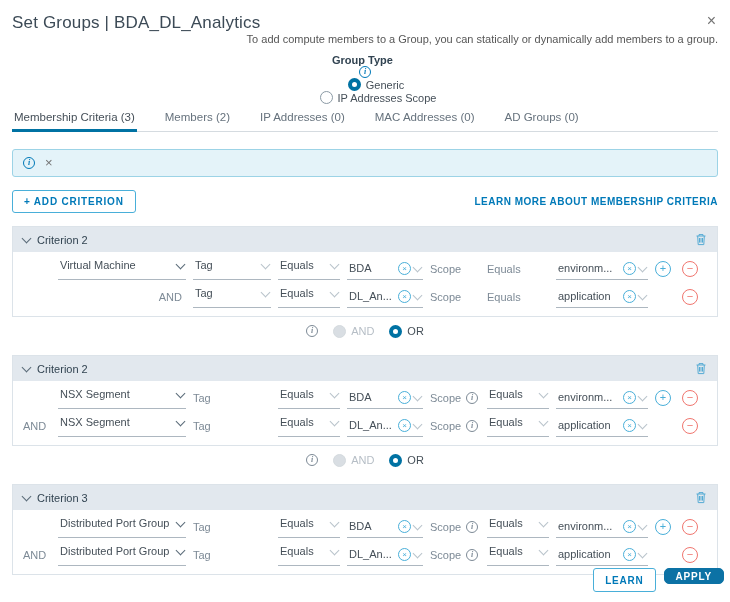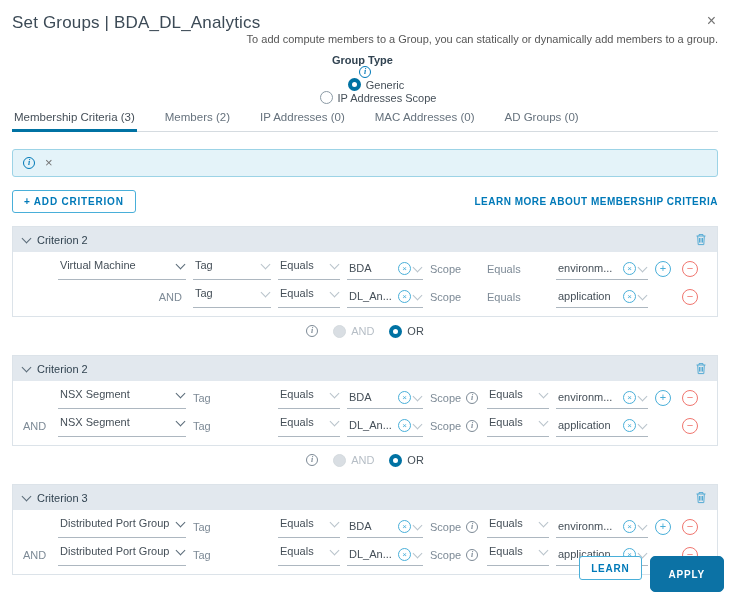"APPLY" .btn-apply { height: 36px -> 16px; padding: 0 18px -> 0 11px }
